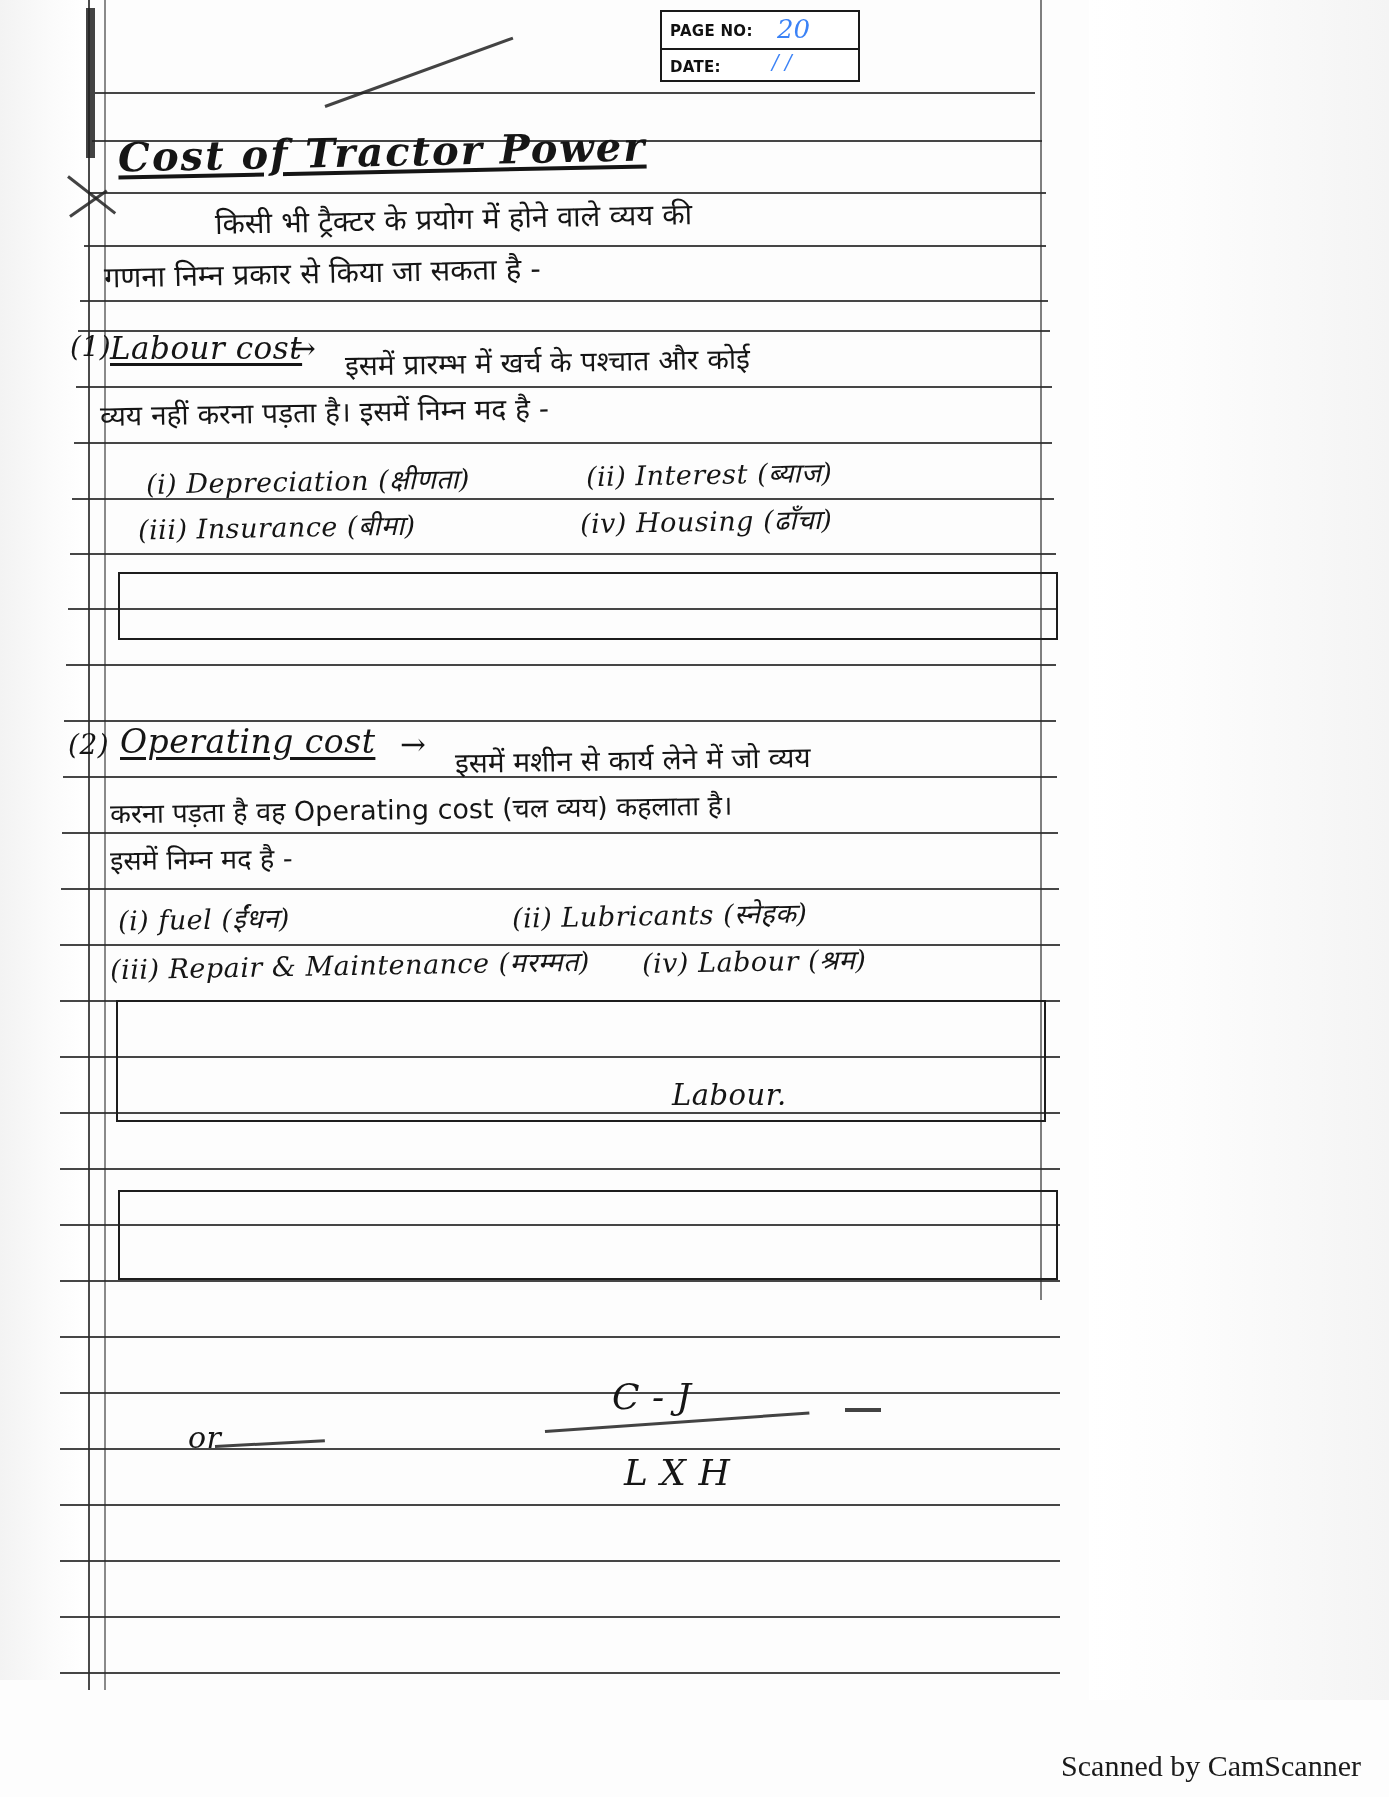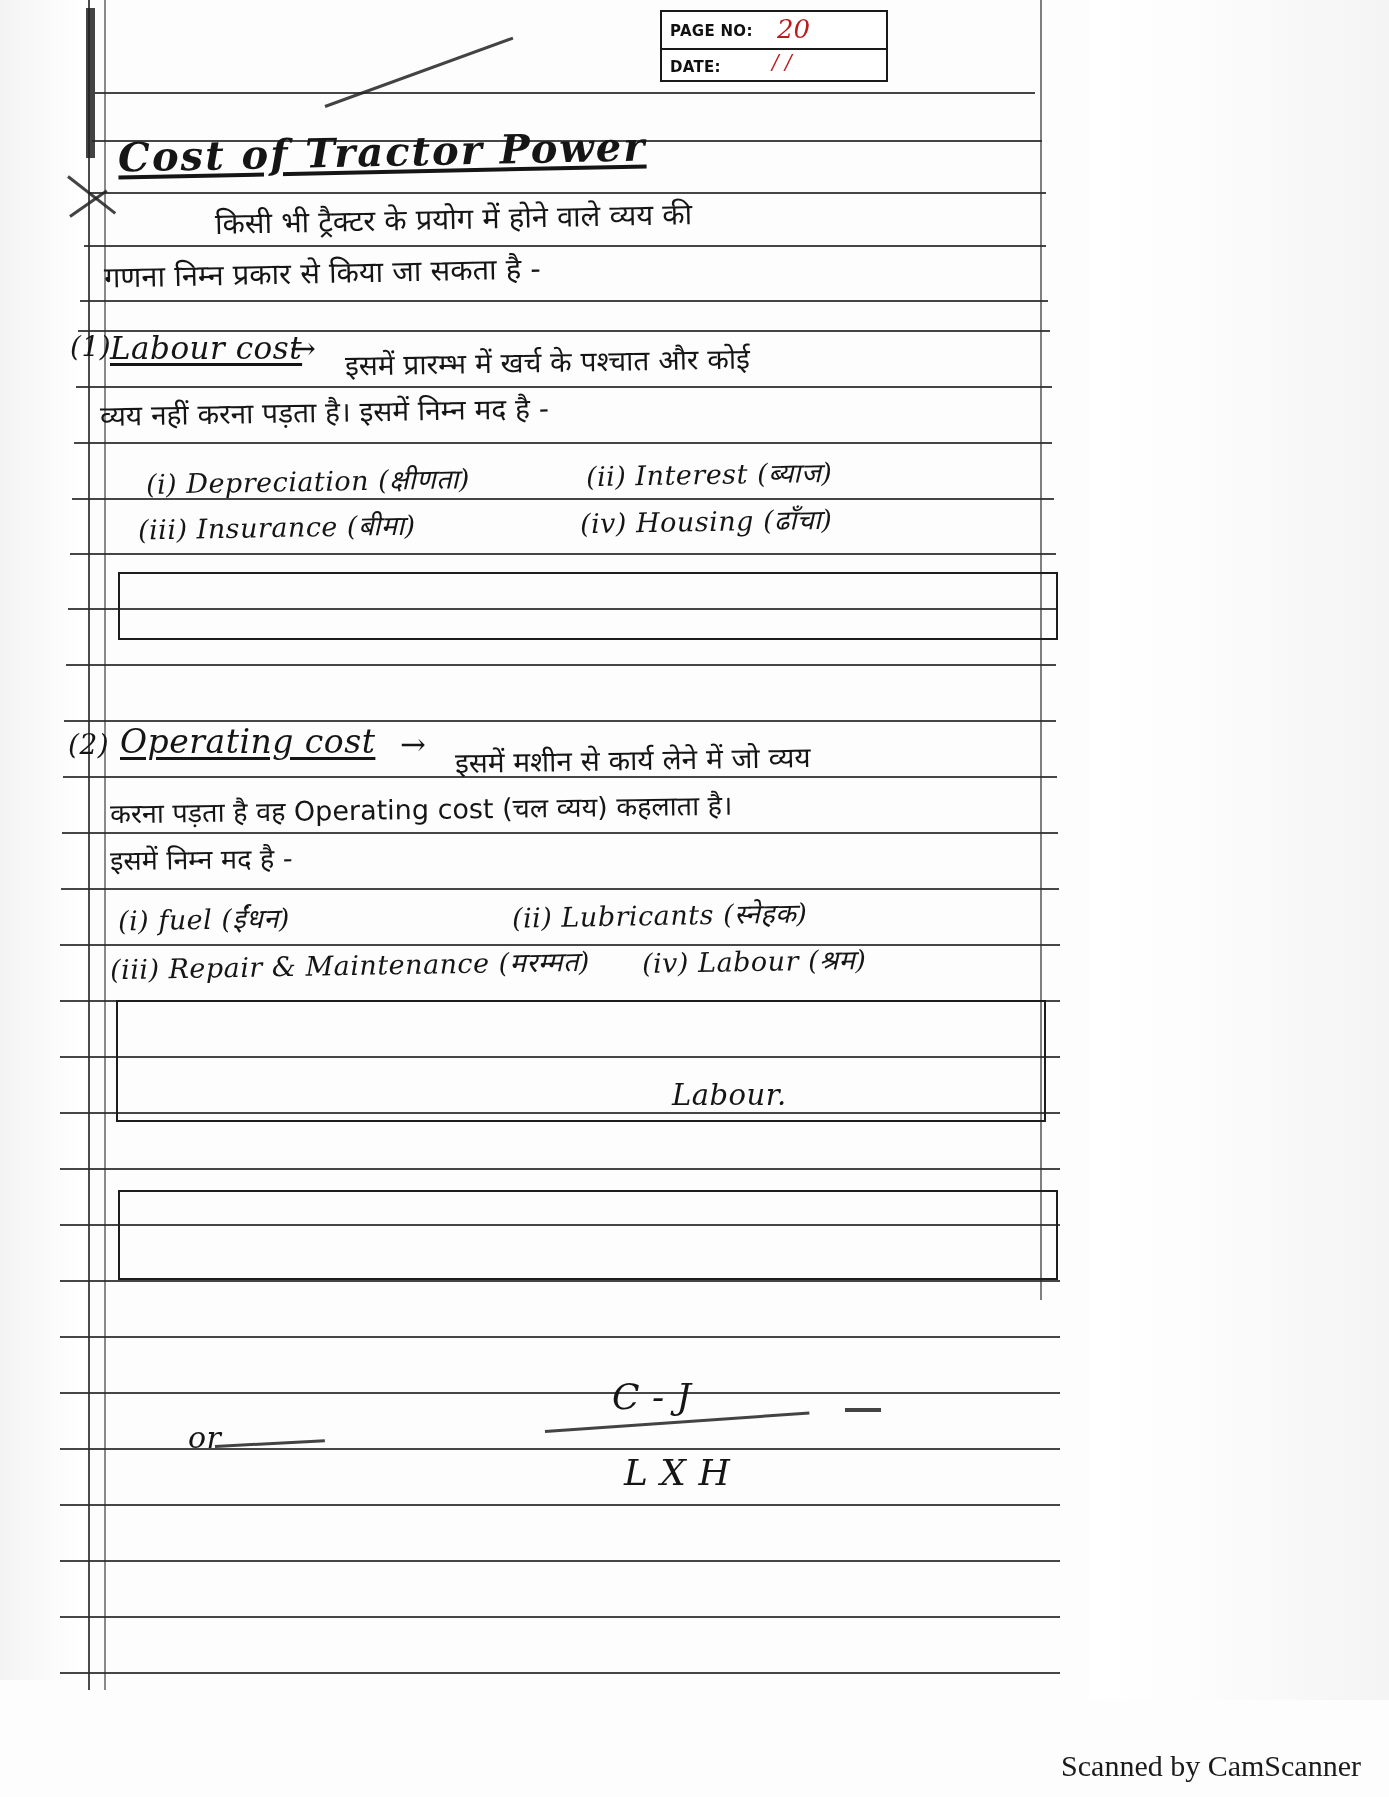"PAGE NO:" #stamp { width: 228px -> 200px }
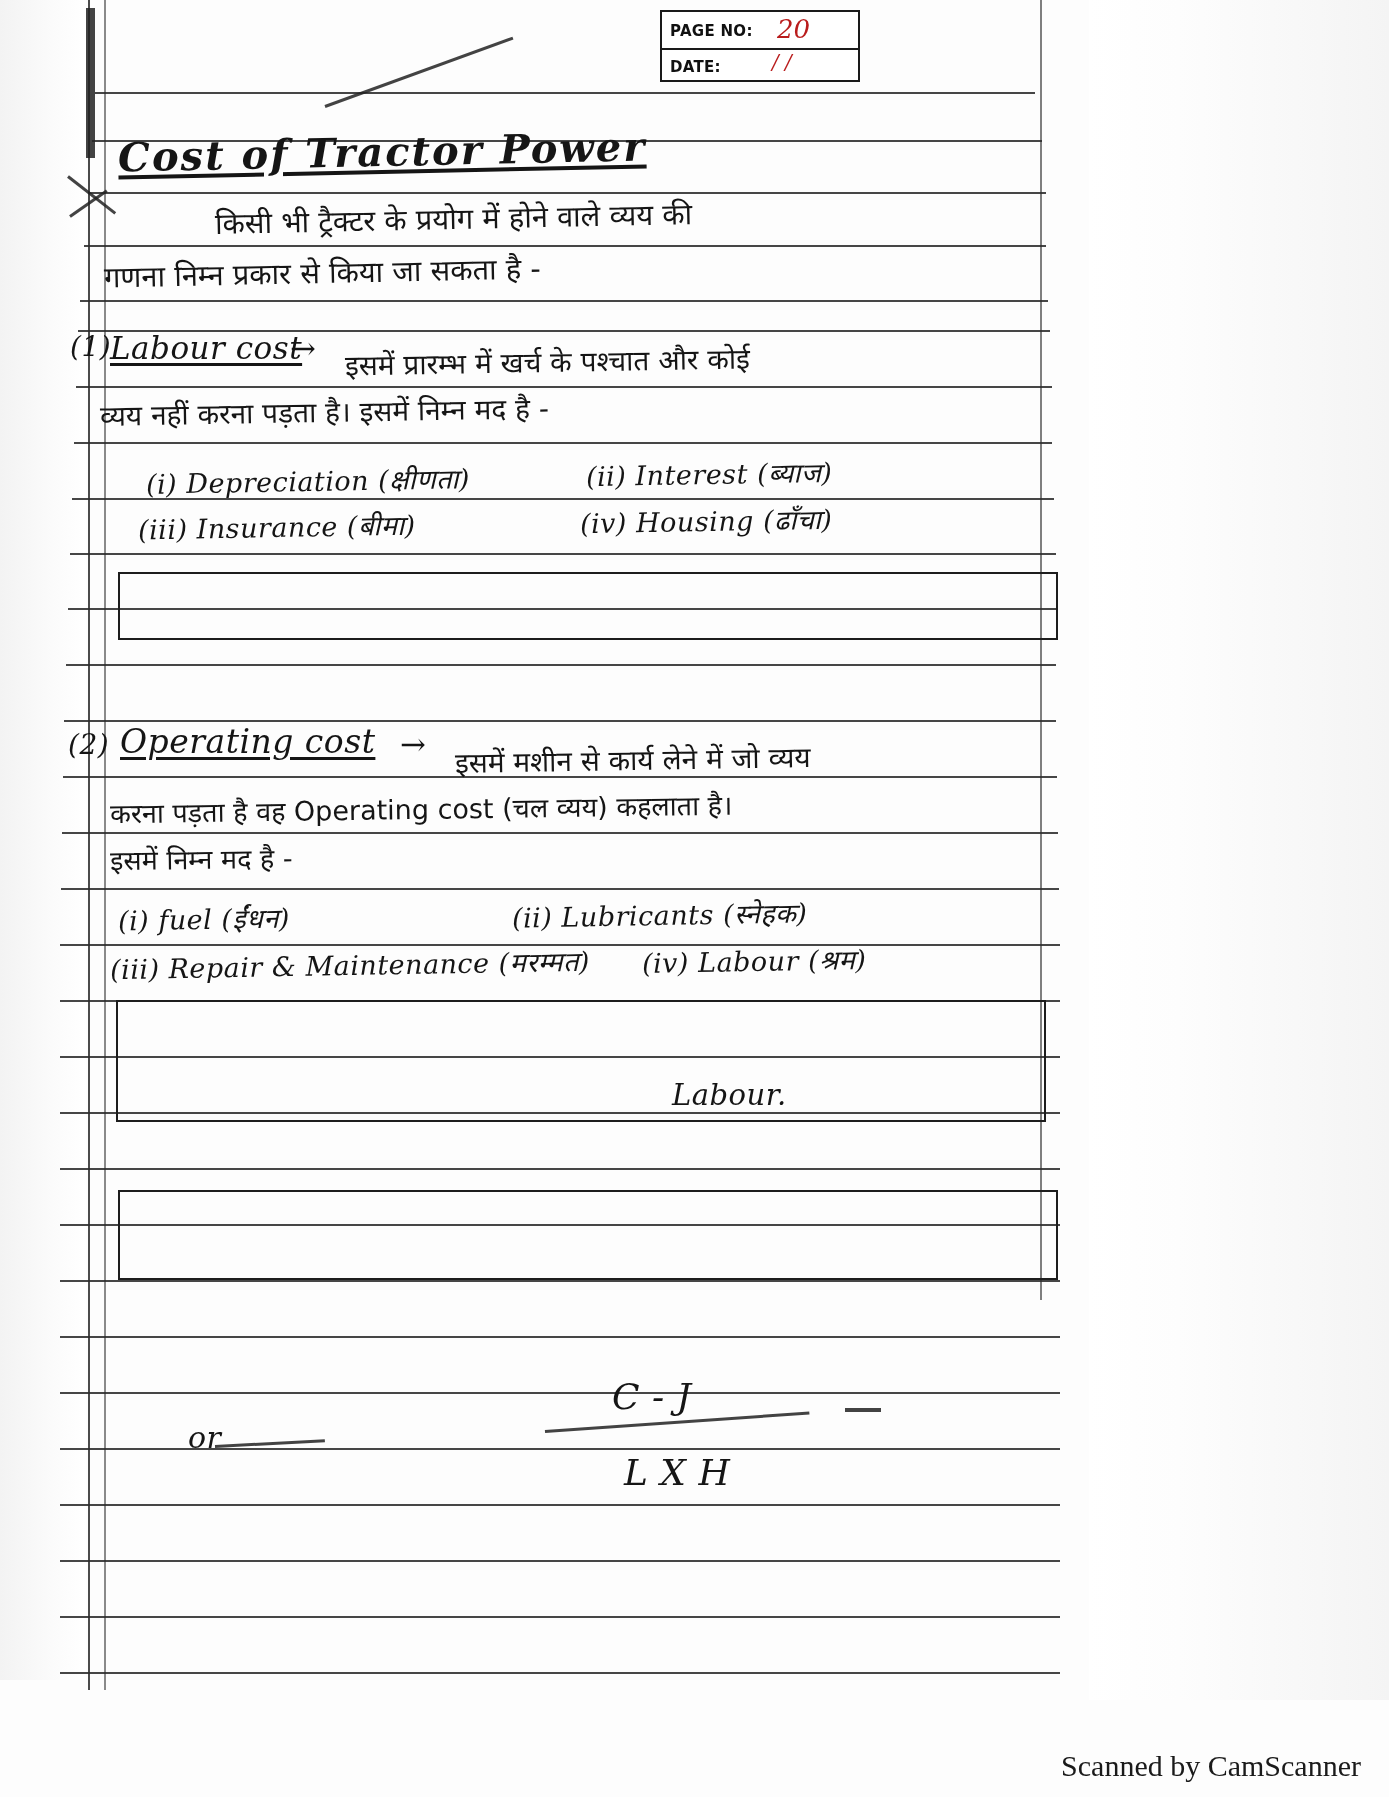"20" #stamp .val { color: #b91c1c -> #3b82f6 }
